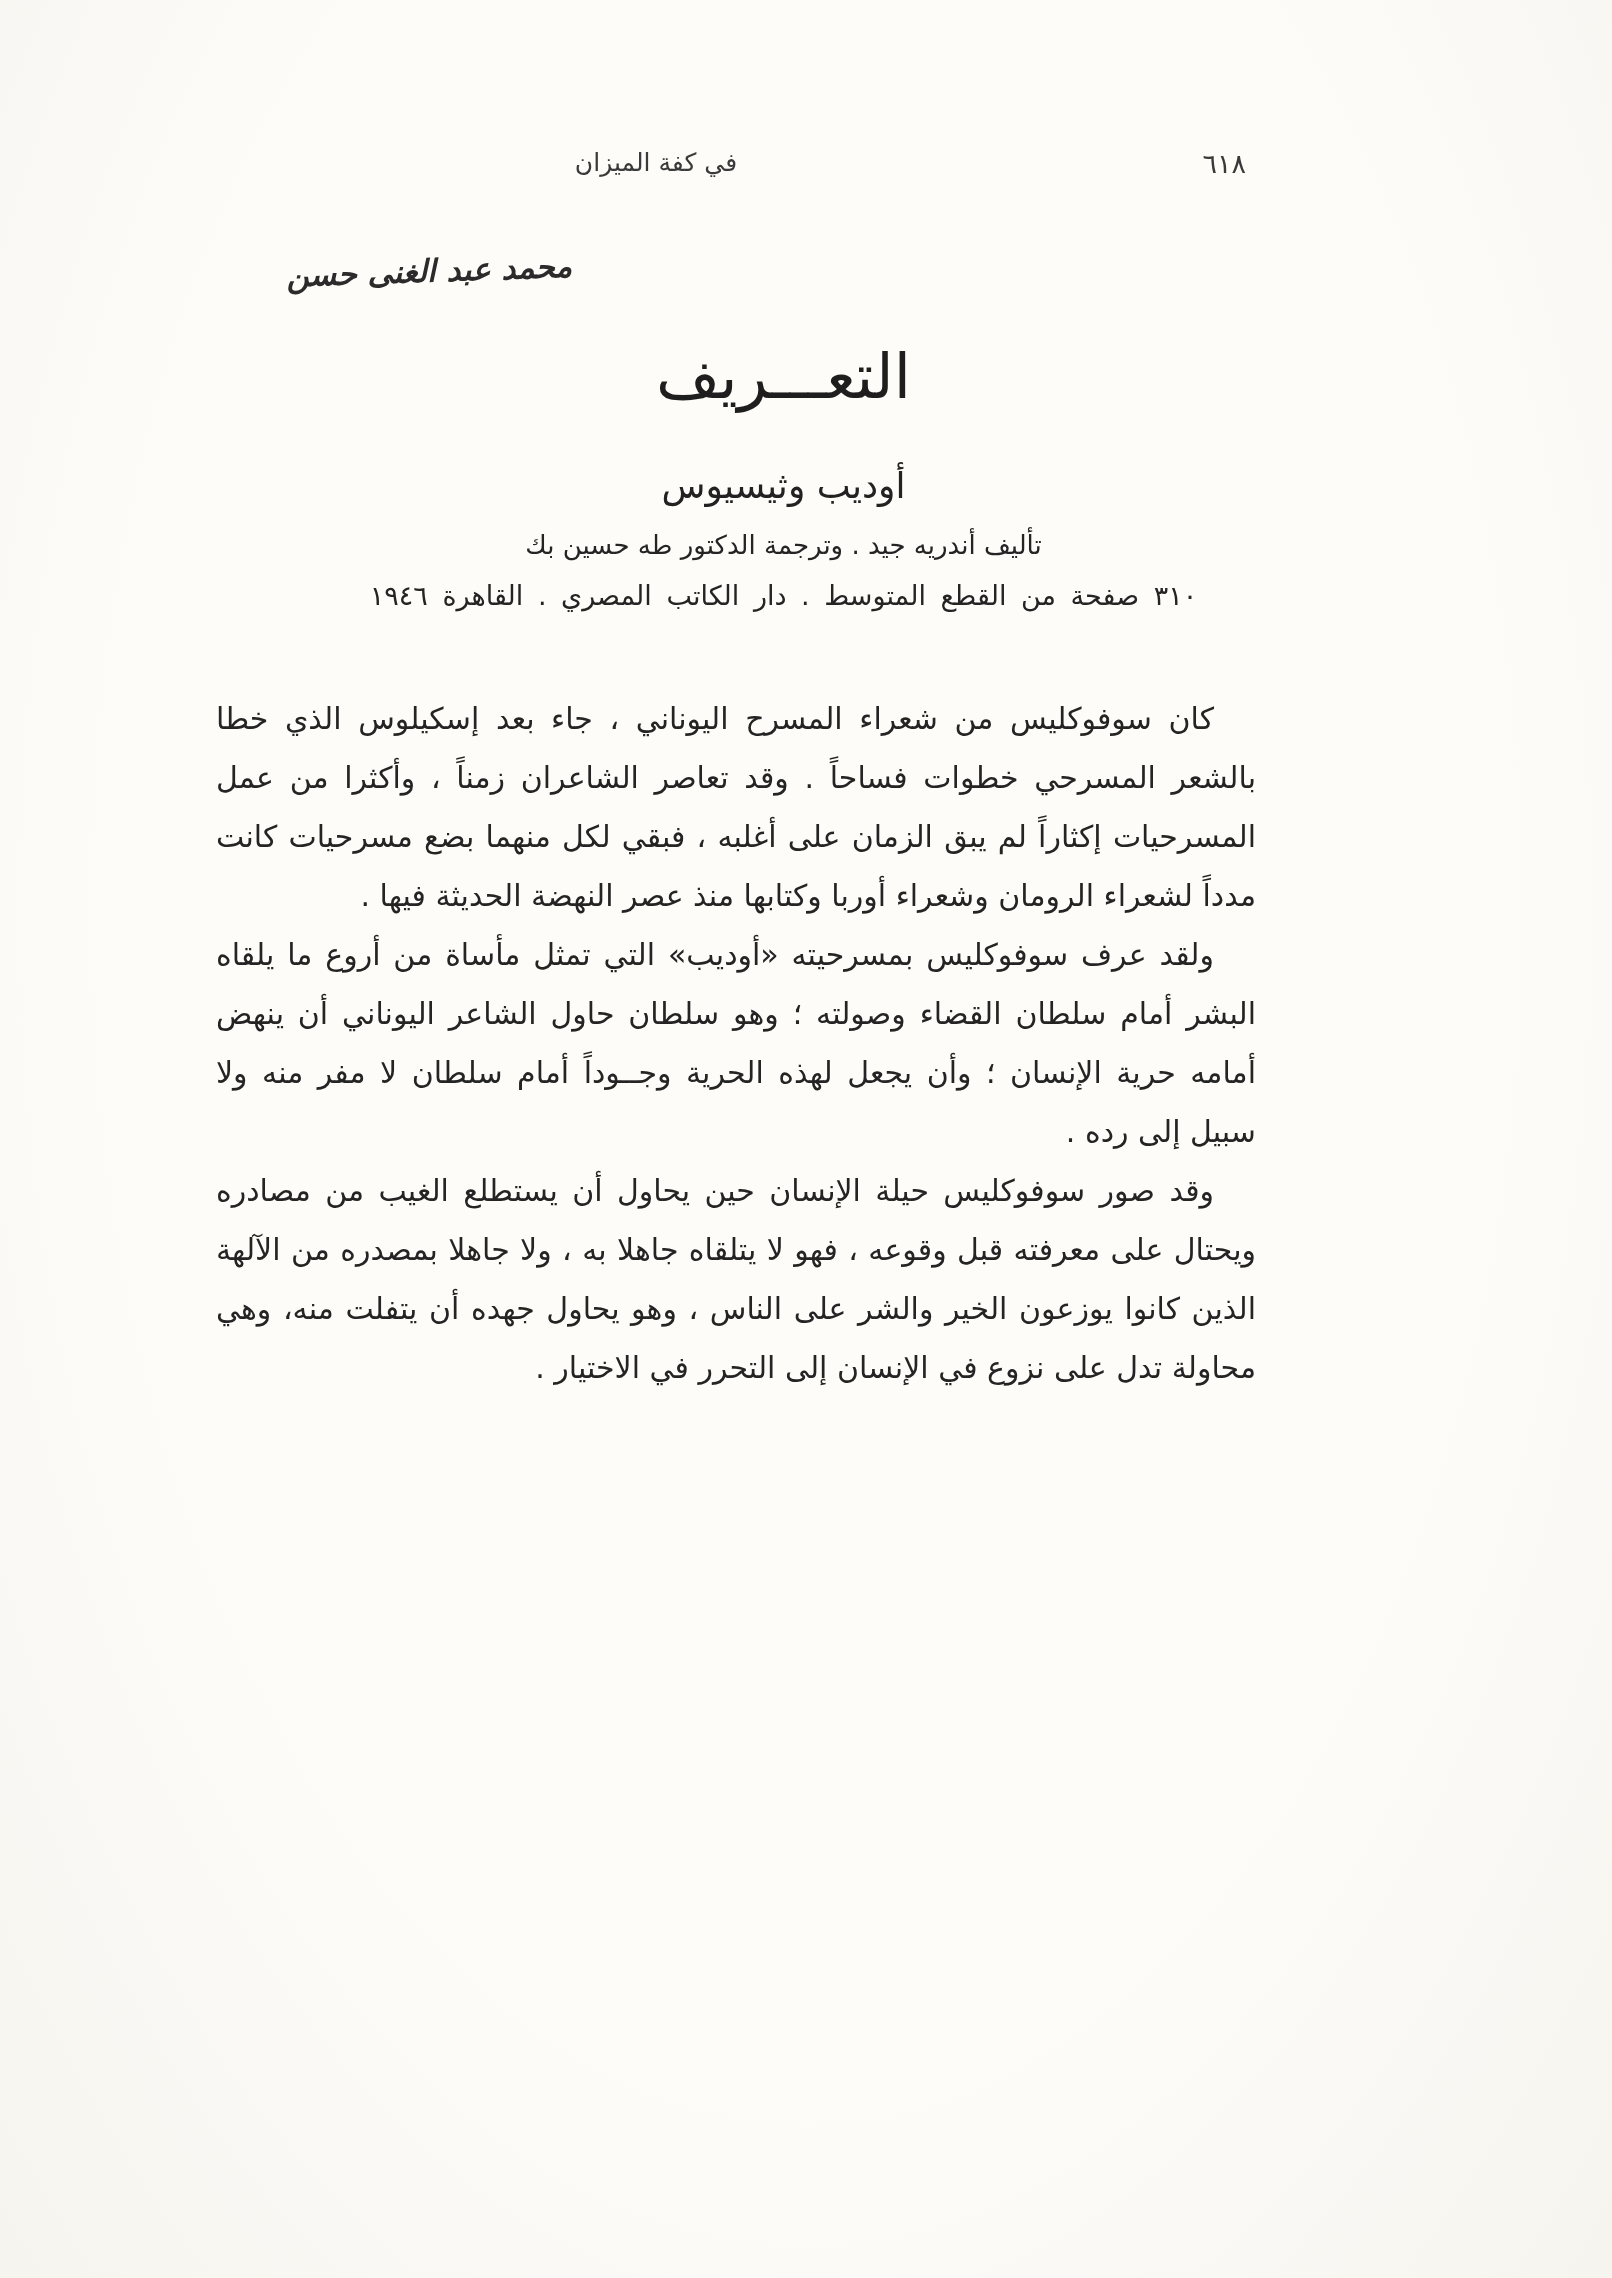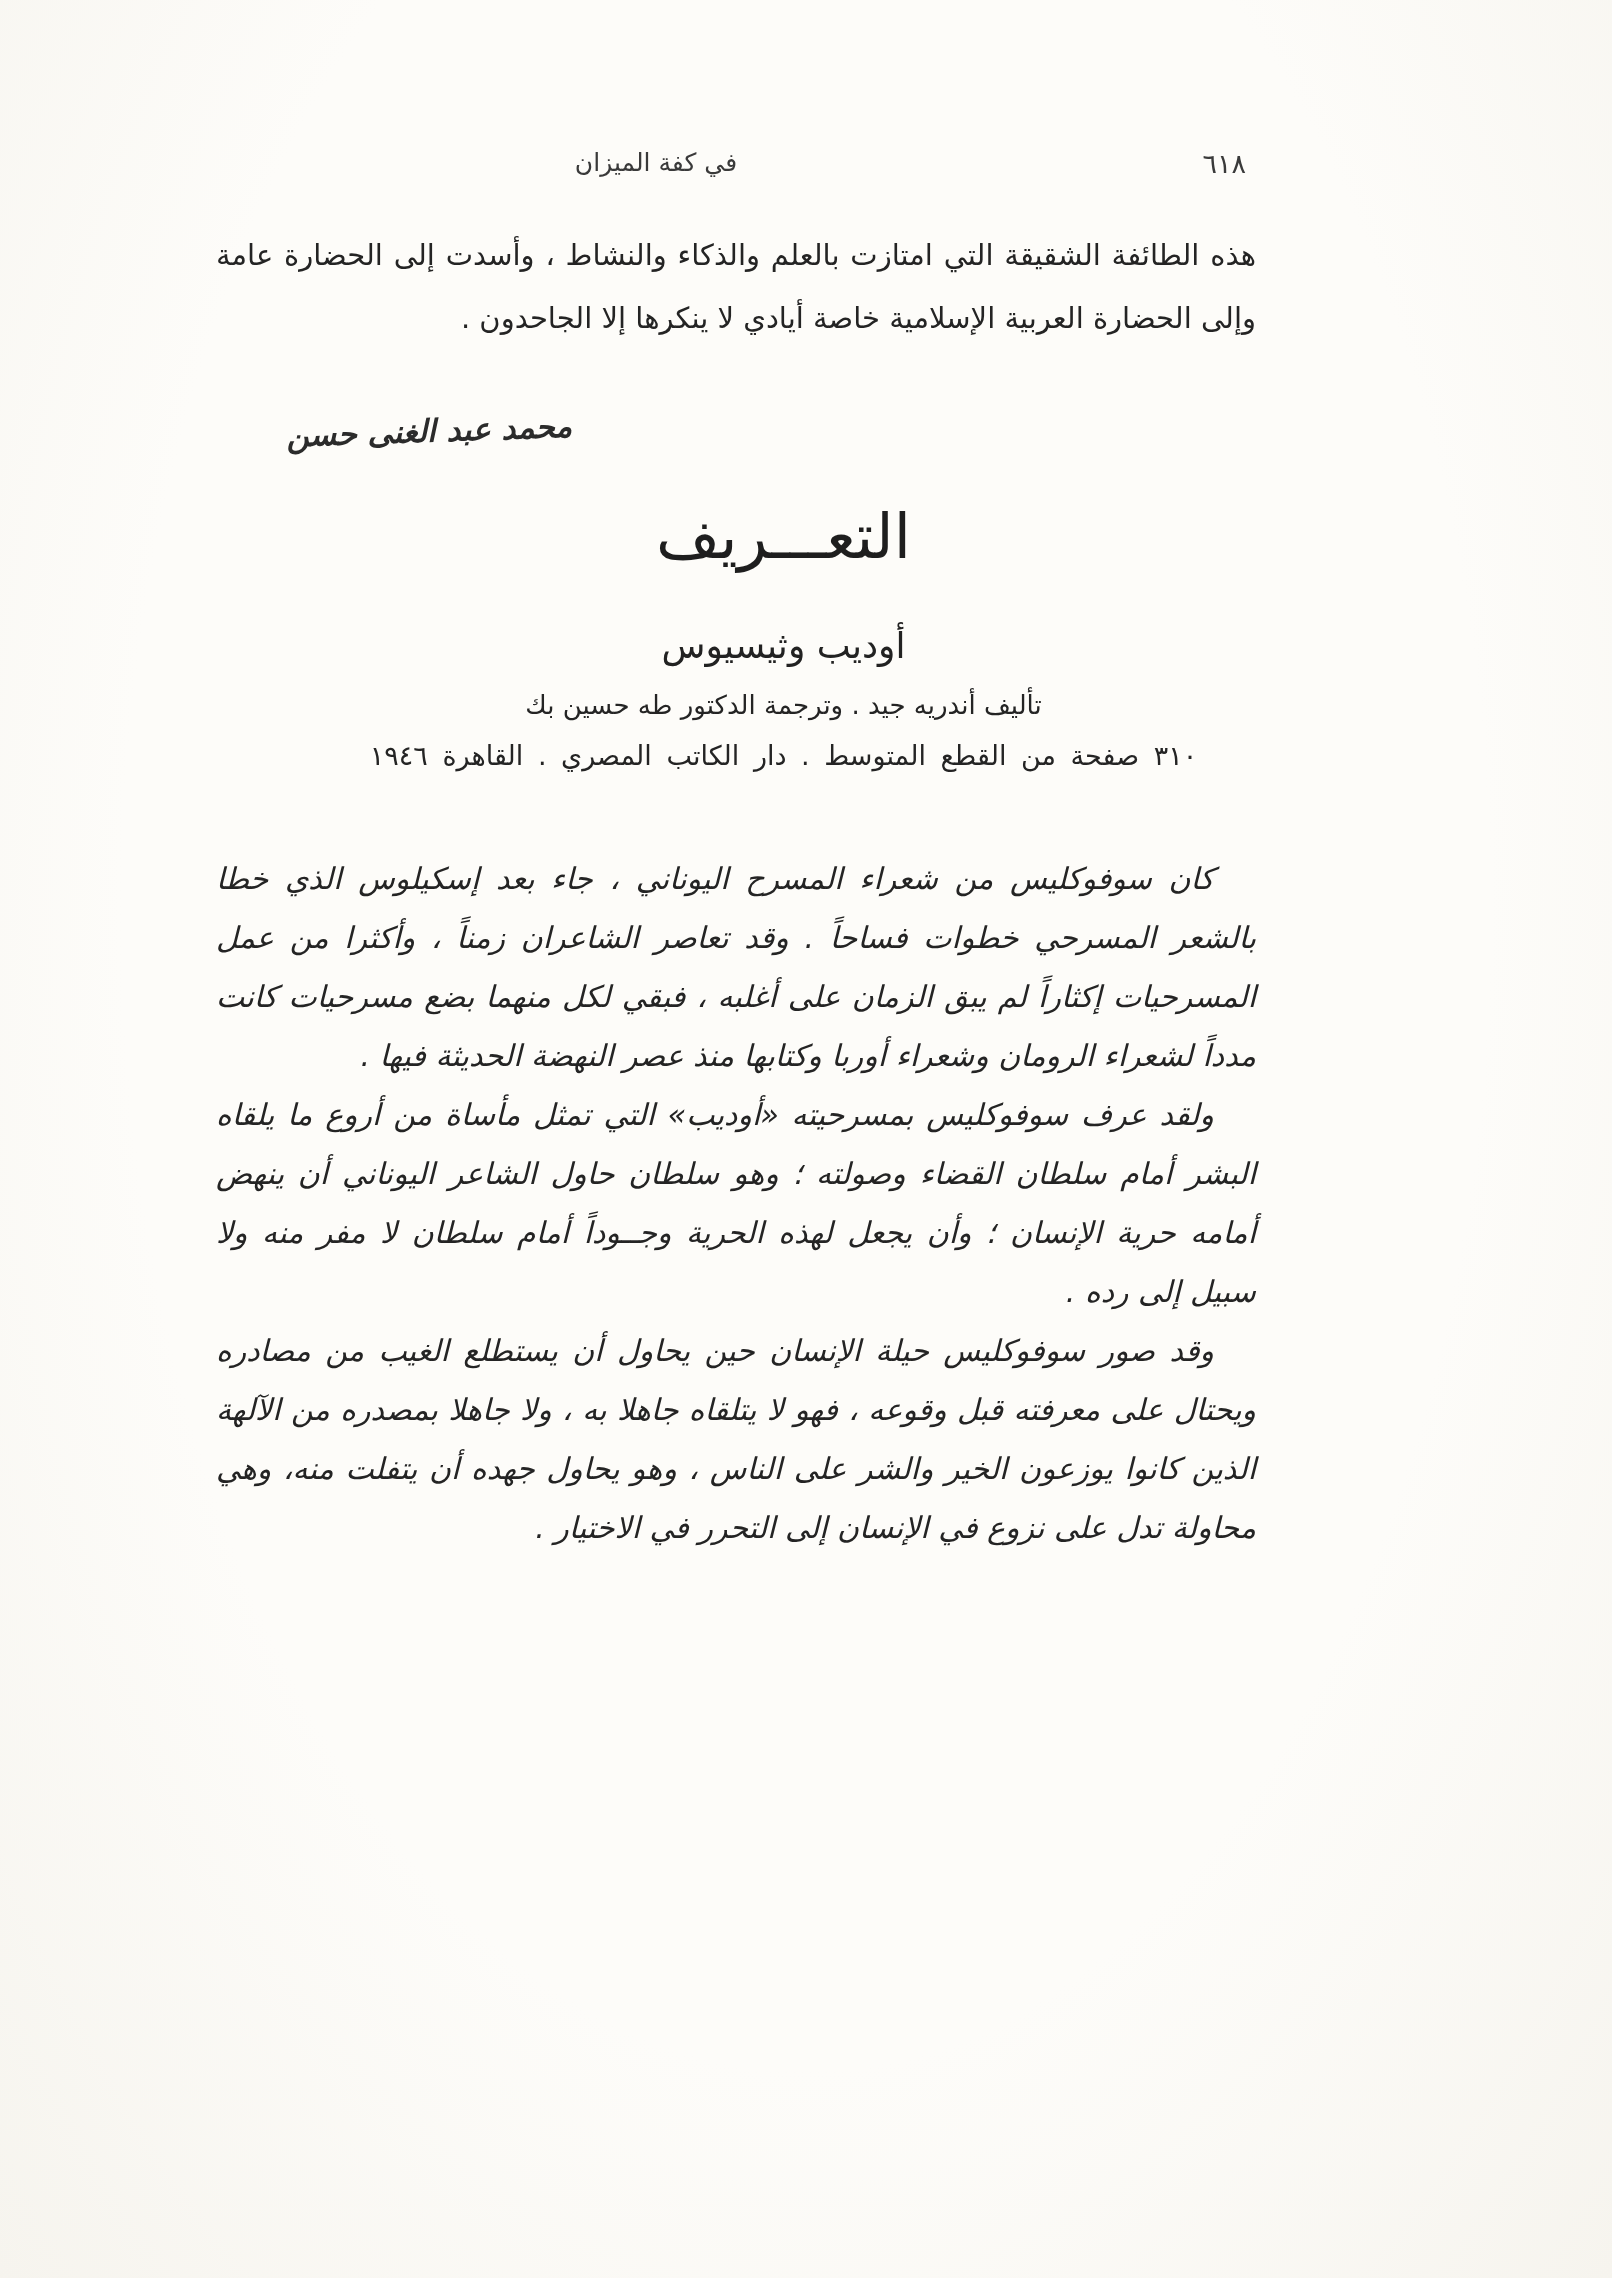"هذه الطائفة الشقيقة التي امتازت" p.closing-paragraph { html: <p>هذه الطائفة الشقيقة التي امتازت بالعلم والذكاء والنشاط ، وأسدت إلى الحضارة عامة وإلى الحضارة العربية الإسلامية خاصة أيادي لا ينكرها إلا الجاحدون .</p> -> none }
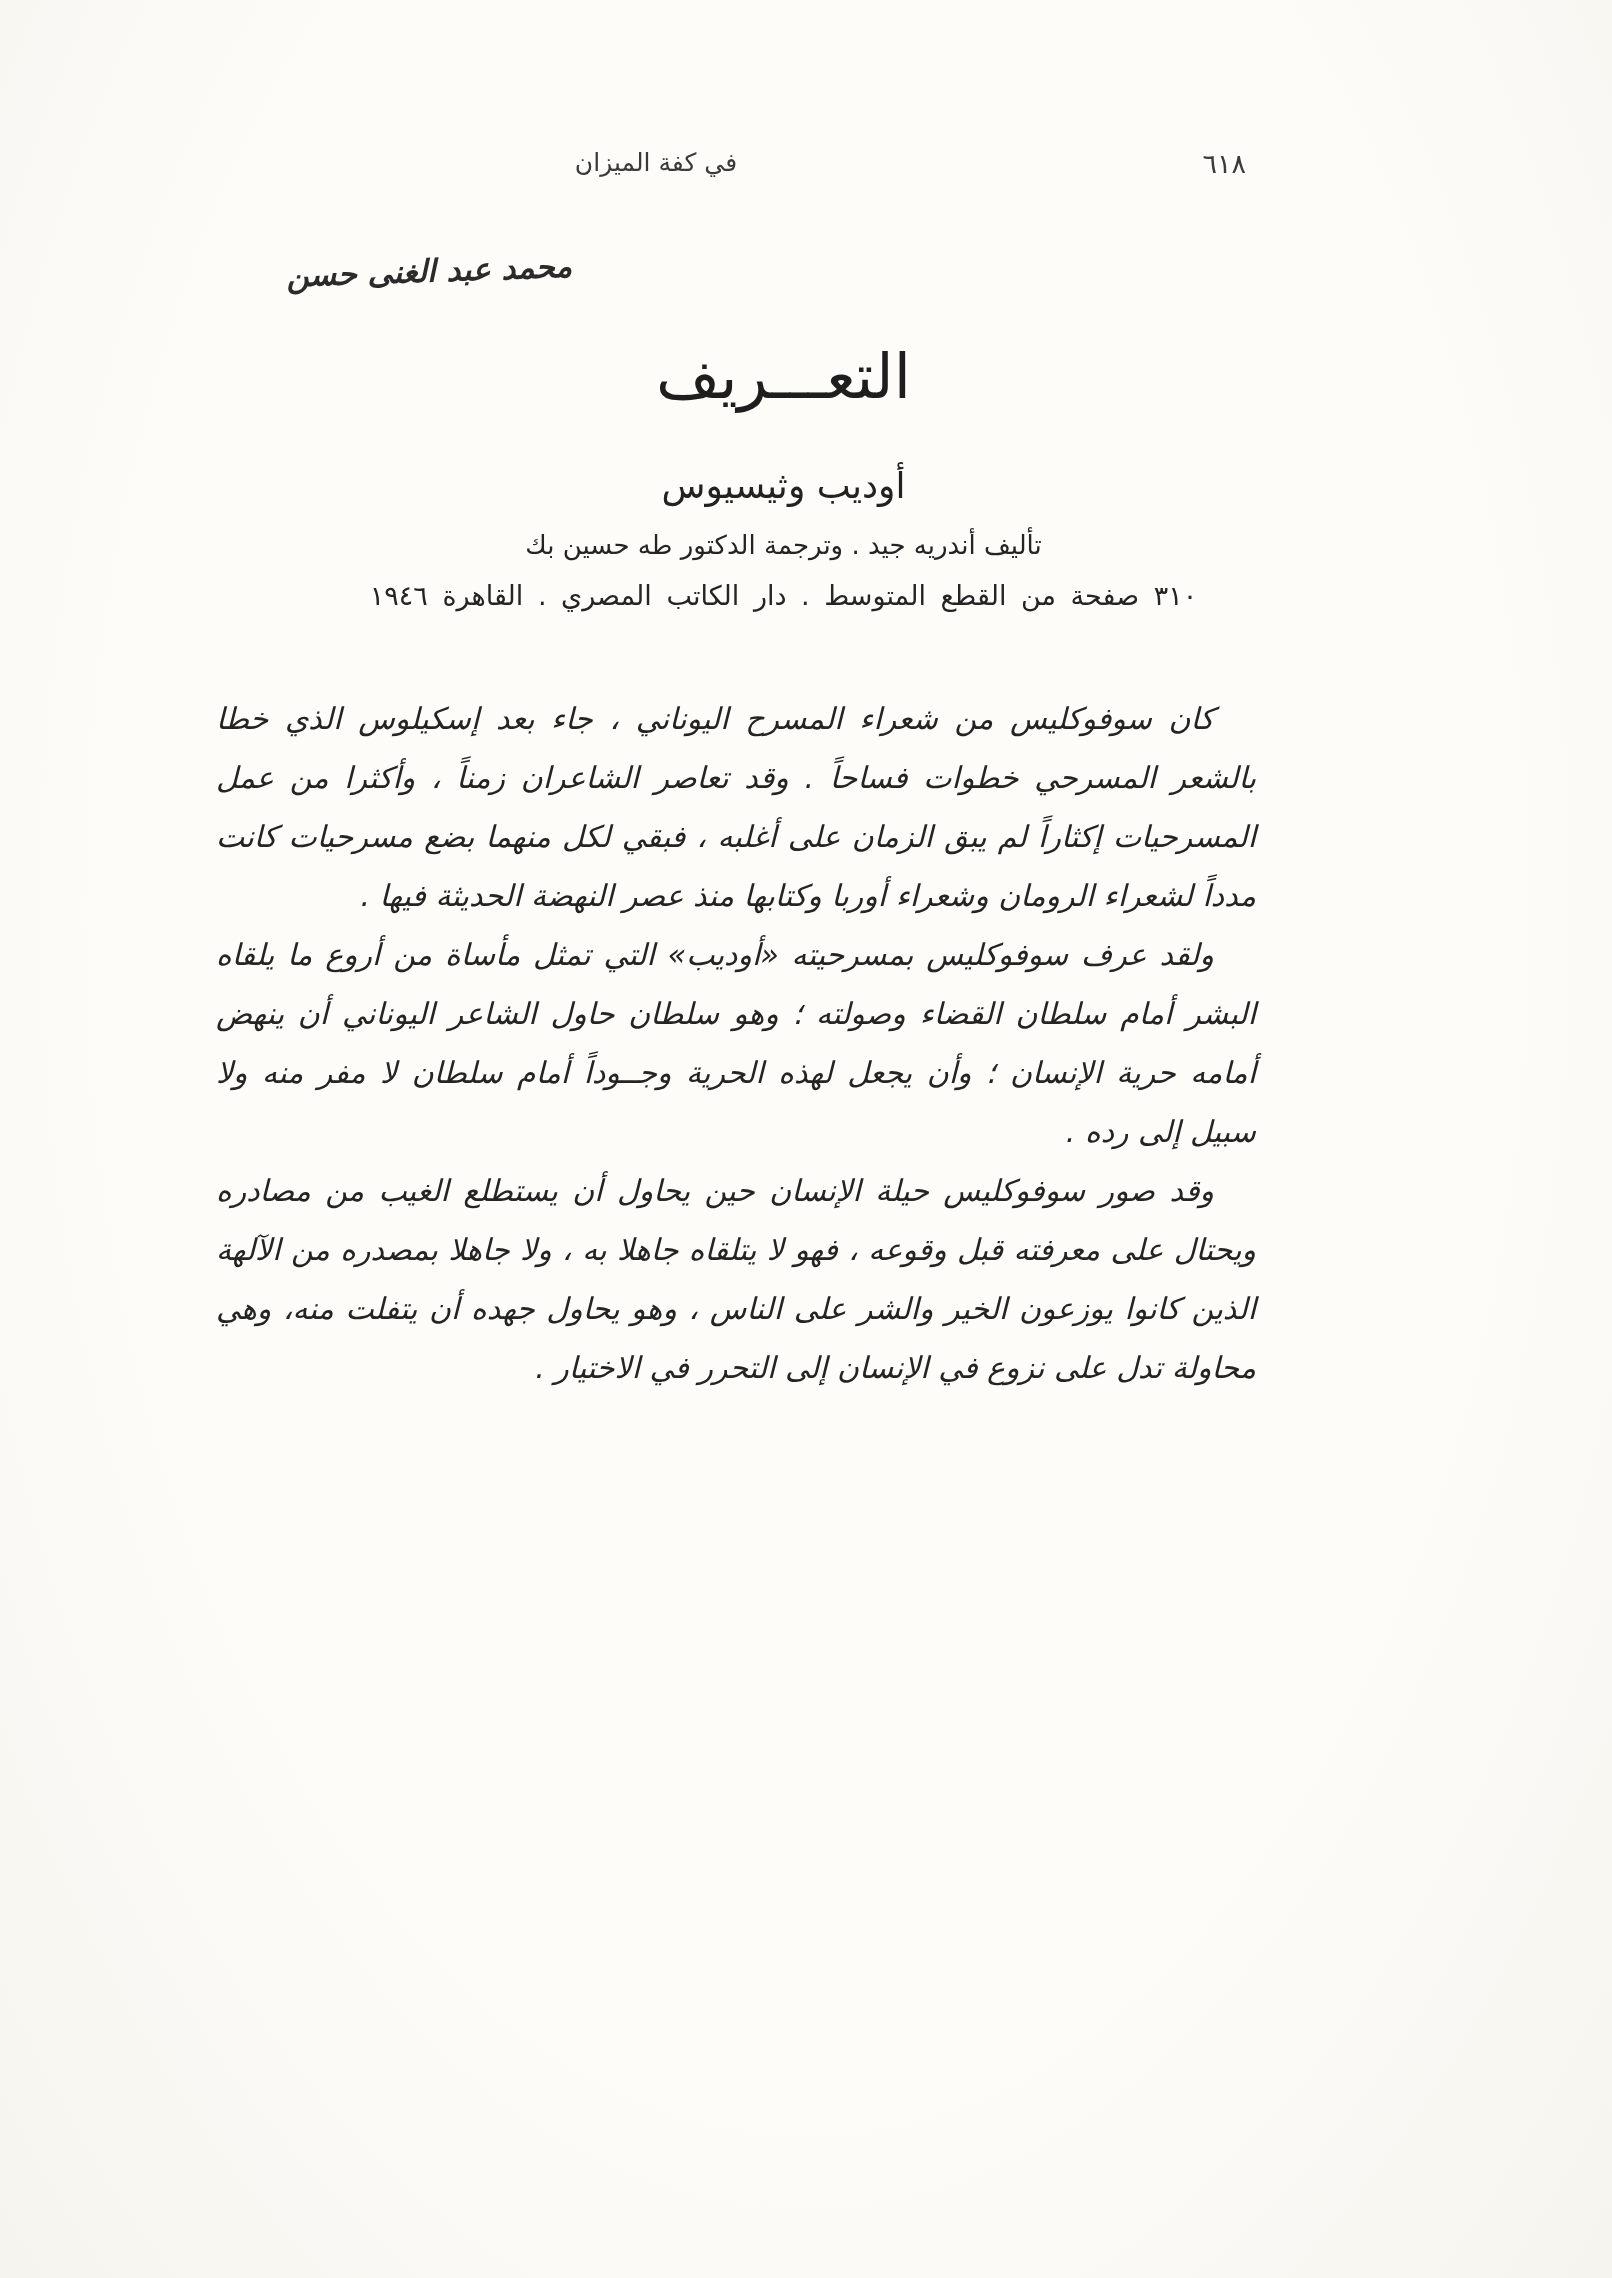"كان سوفوكليس من شعراء المسرح" .review-body p { font-style: italic -> none }
